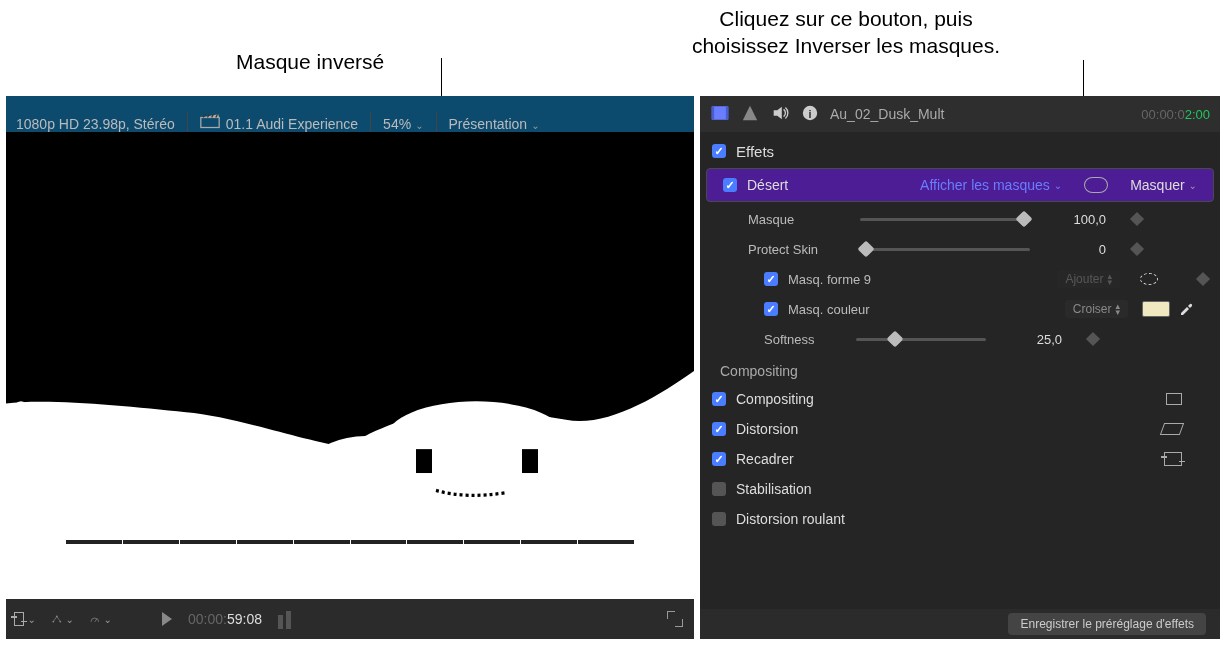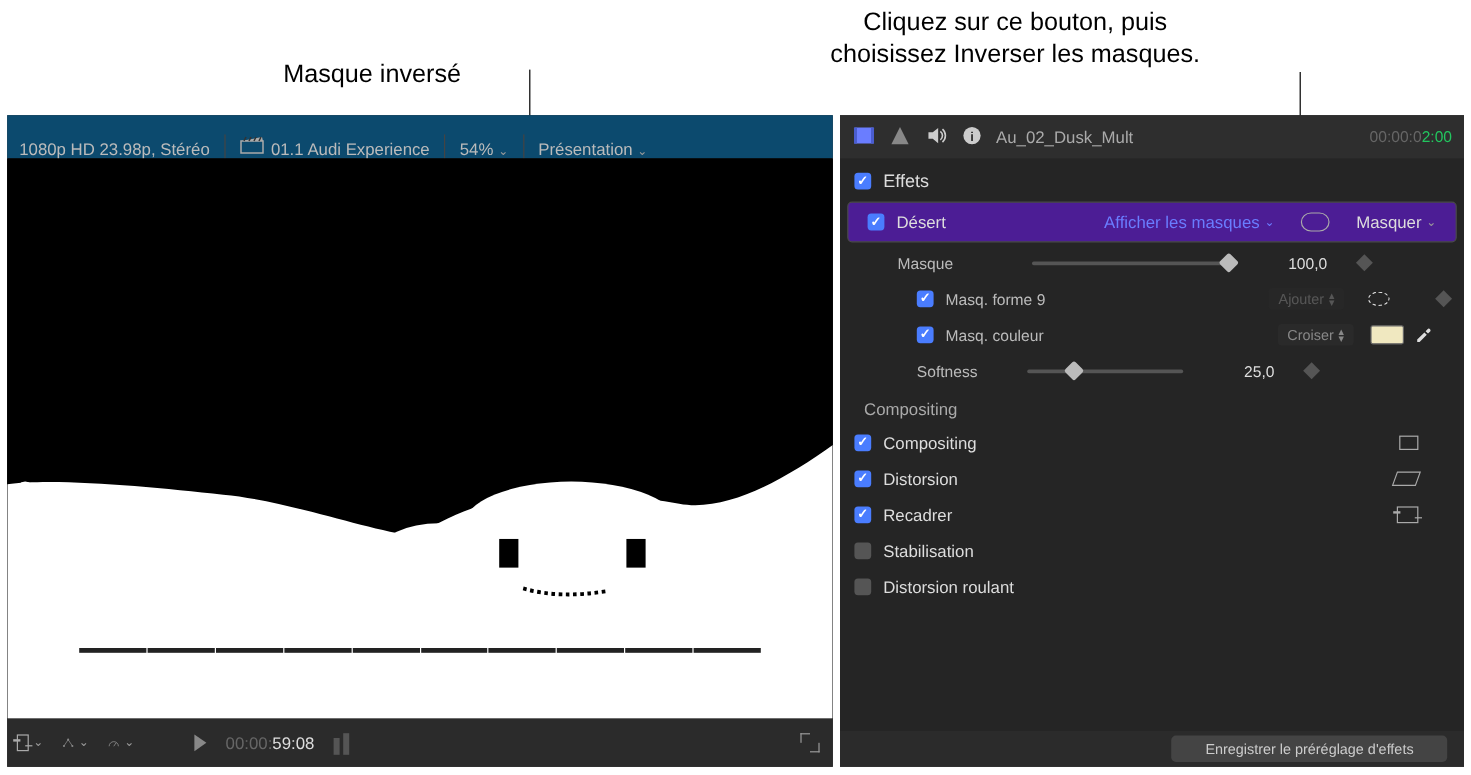"Protect Skin" div.row { html: none -> <div> <span>Protect Skin</span> <div> <div></div> <div></div> </div> <span>0</span> <span></span> </div> }
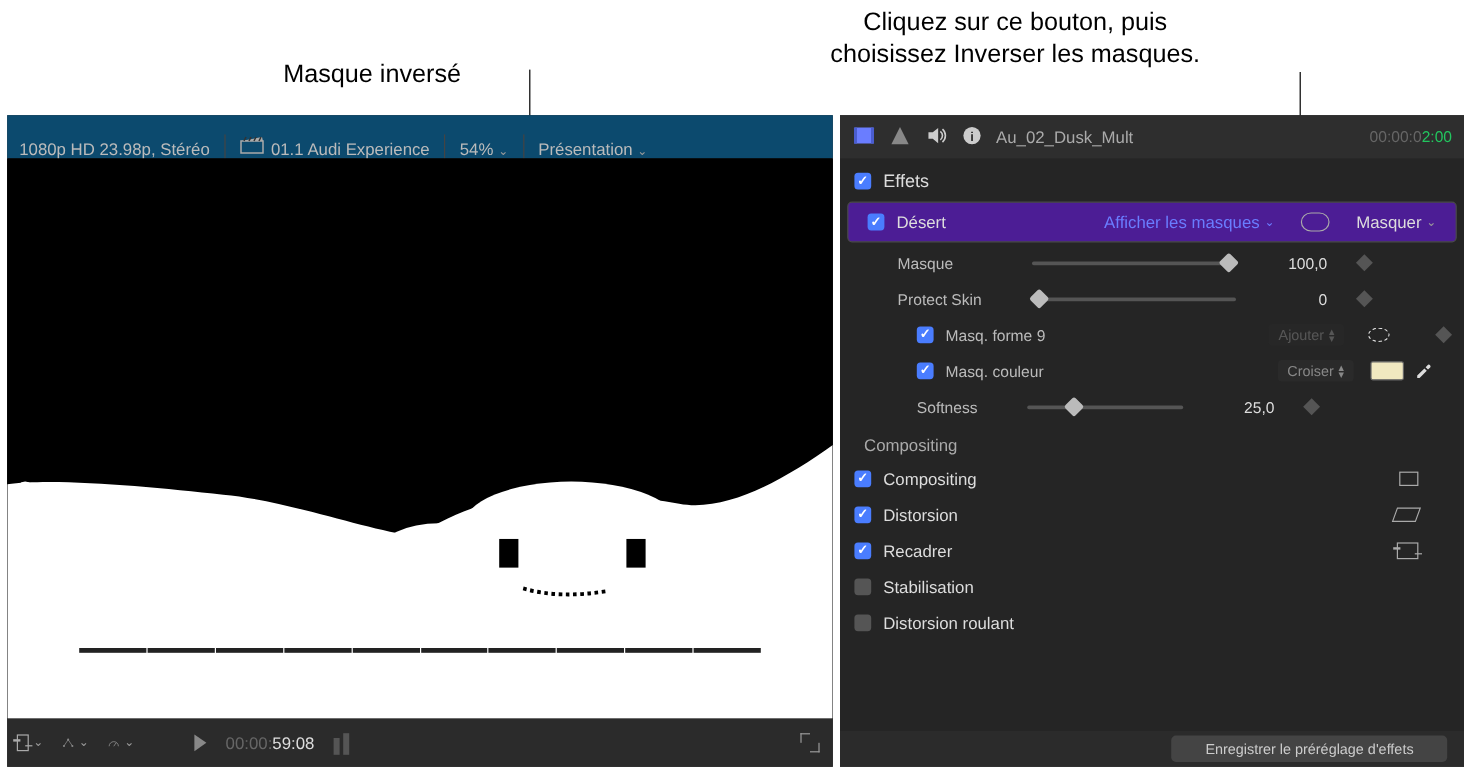"Enregistrer le préréglage d'effets" .footer-btn { padding: 4px 28px -> 4px 12px }
